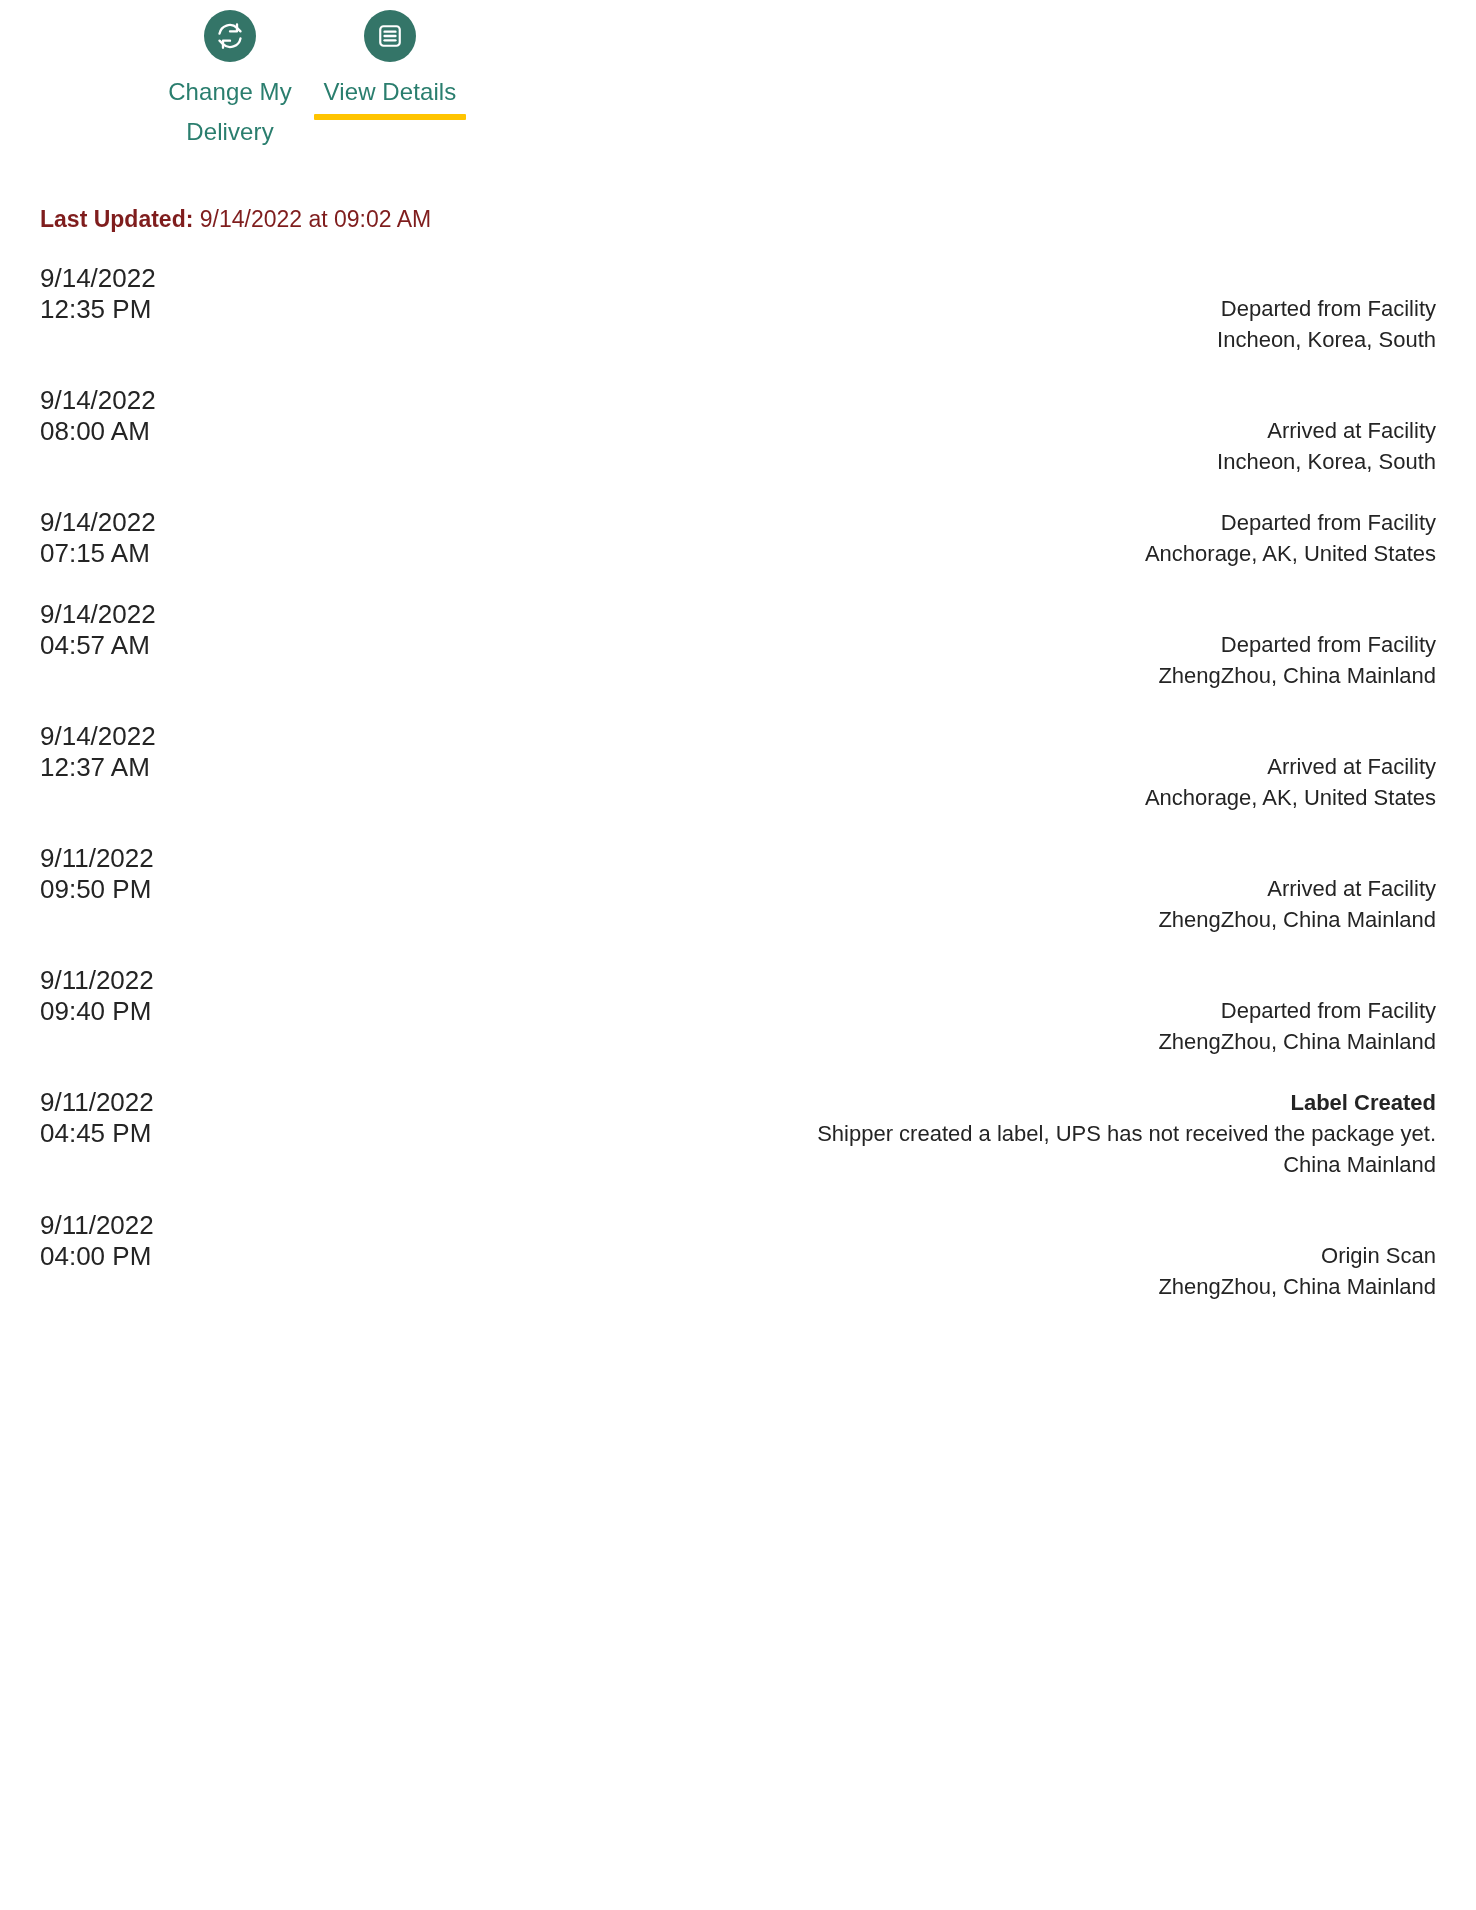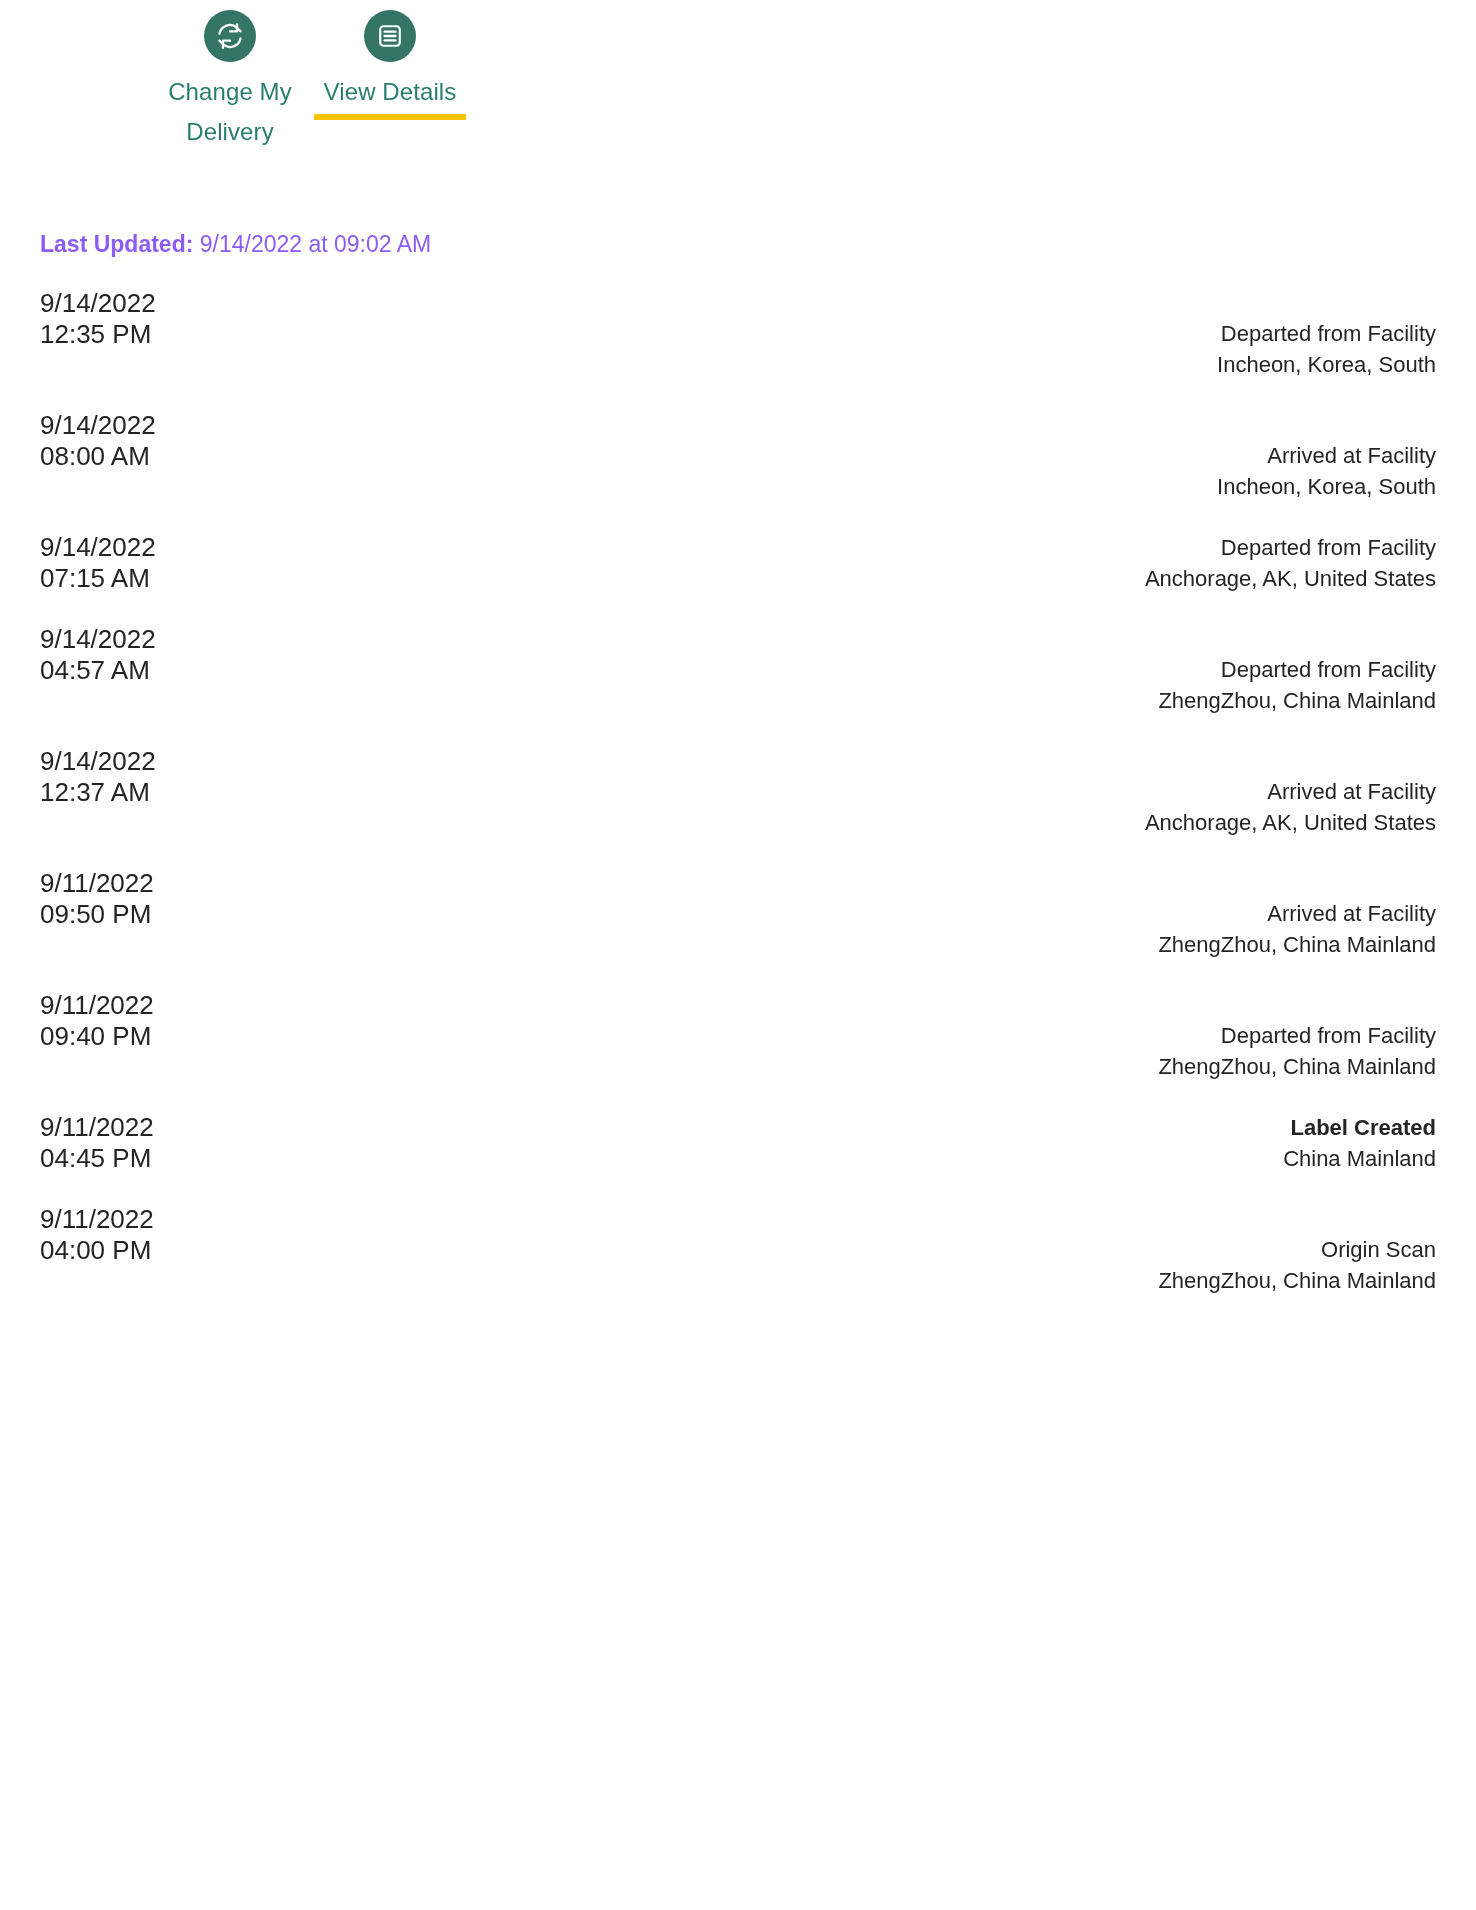"Last Updated: 9/14/2022 at 09:02" .last-updated { color: #8b5cf6 -> #7f1d1d; margin: 70px 0 0 40px -> 45px 0 0 40px }
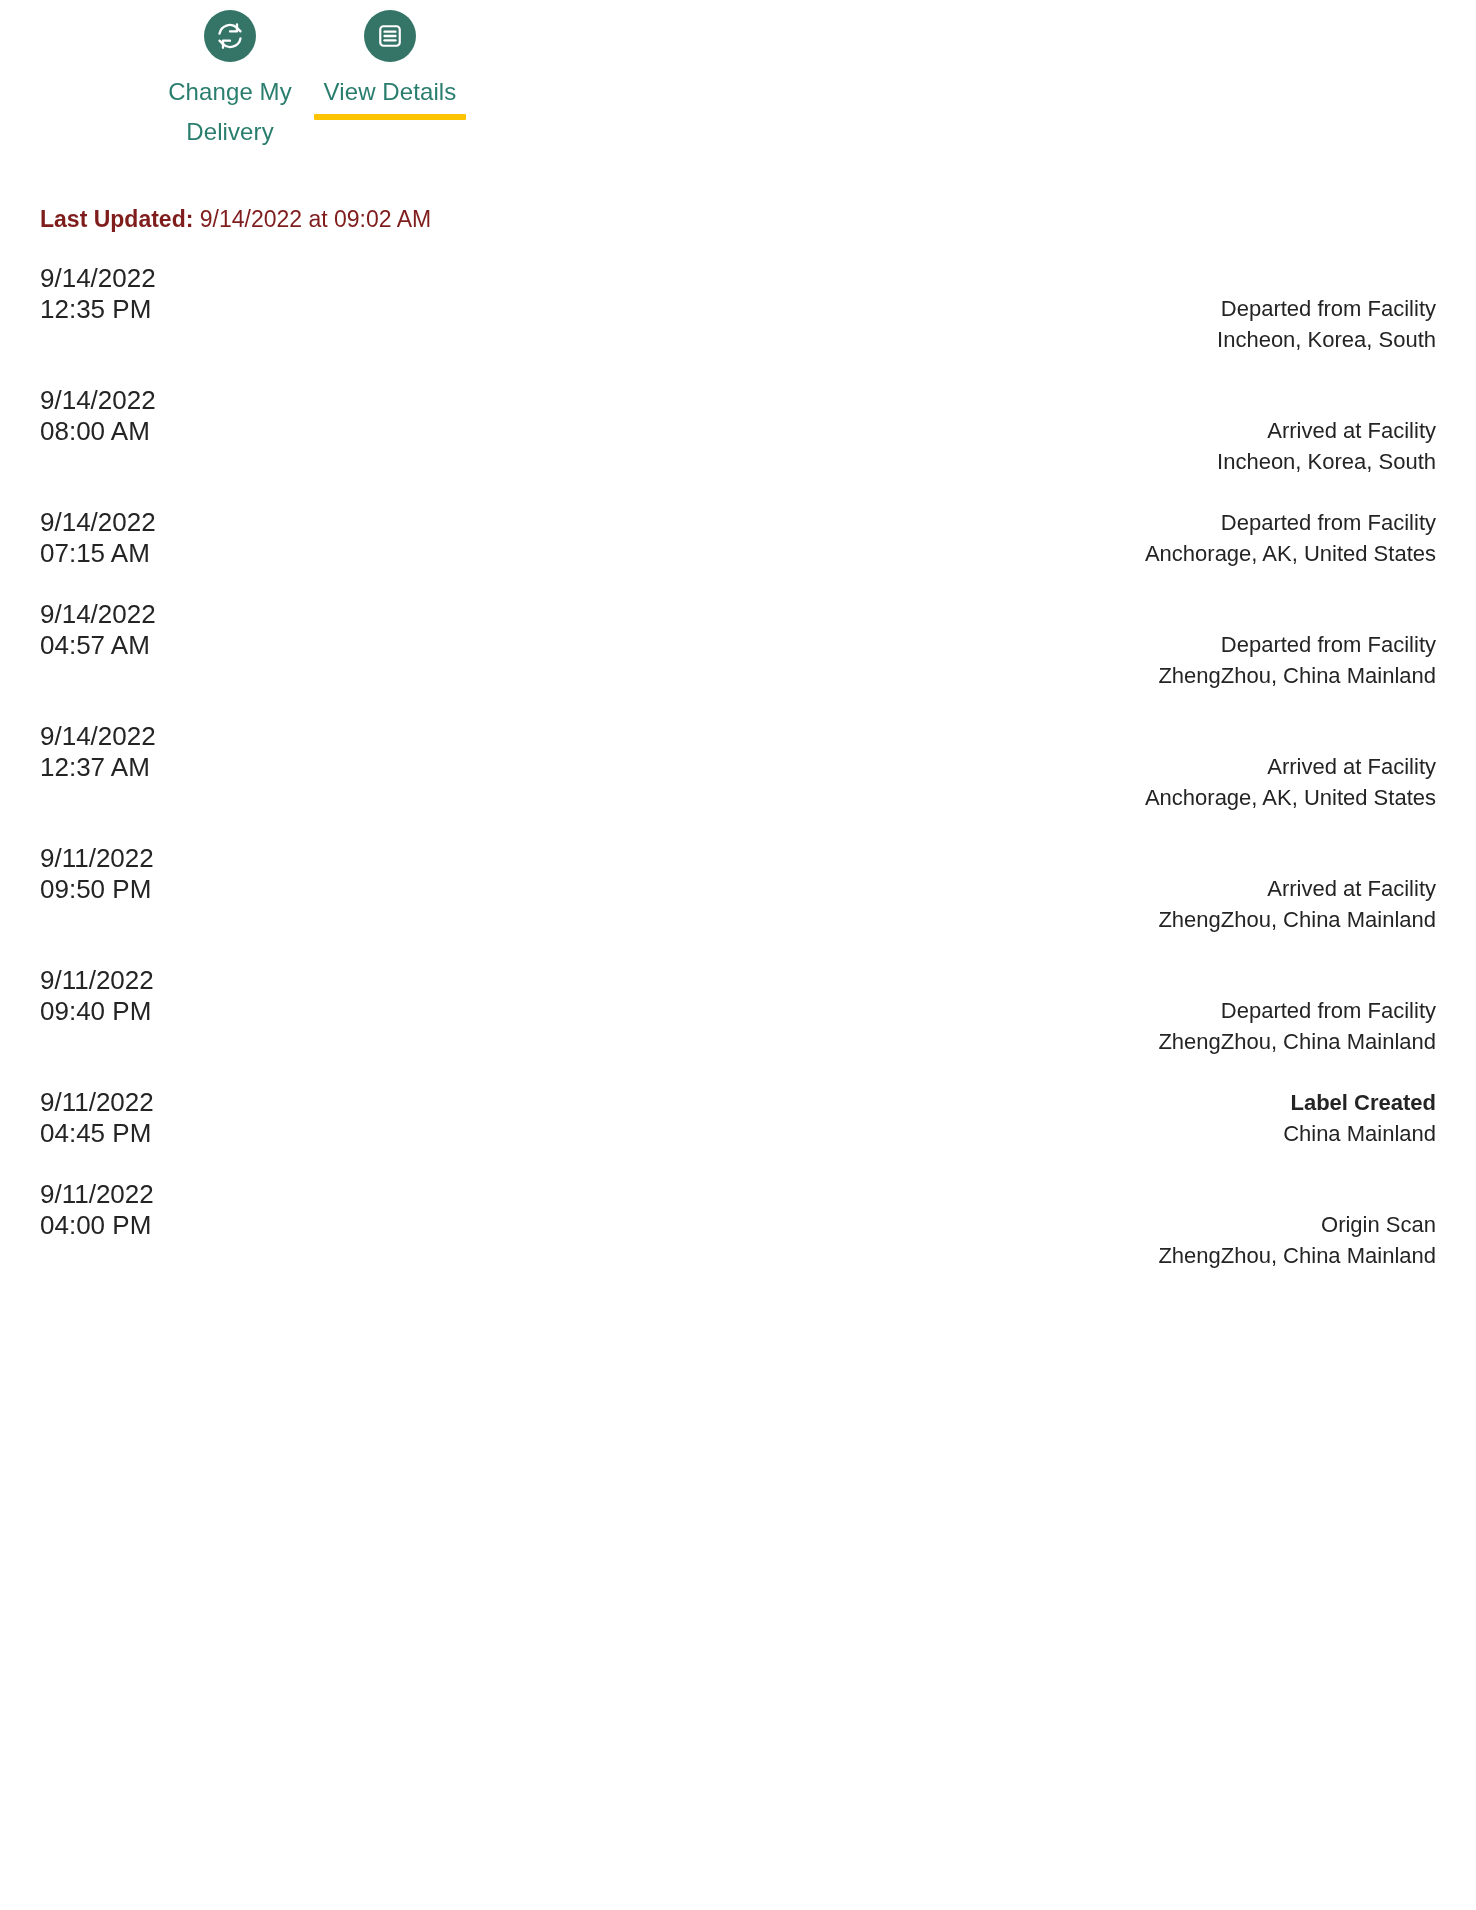"Shipper created a label, UPS" span.event-desc { html: none -> <span>Shipper created a label, UPS has not received the package yet.</span> }
